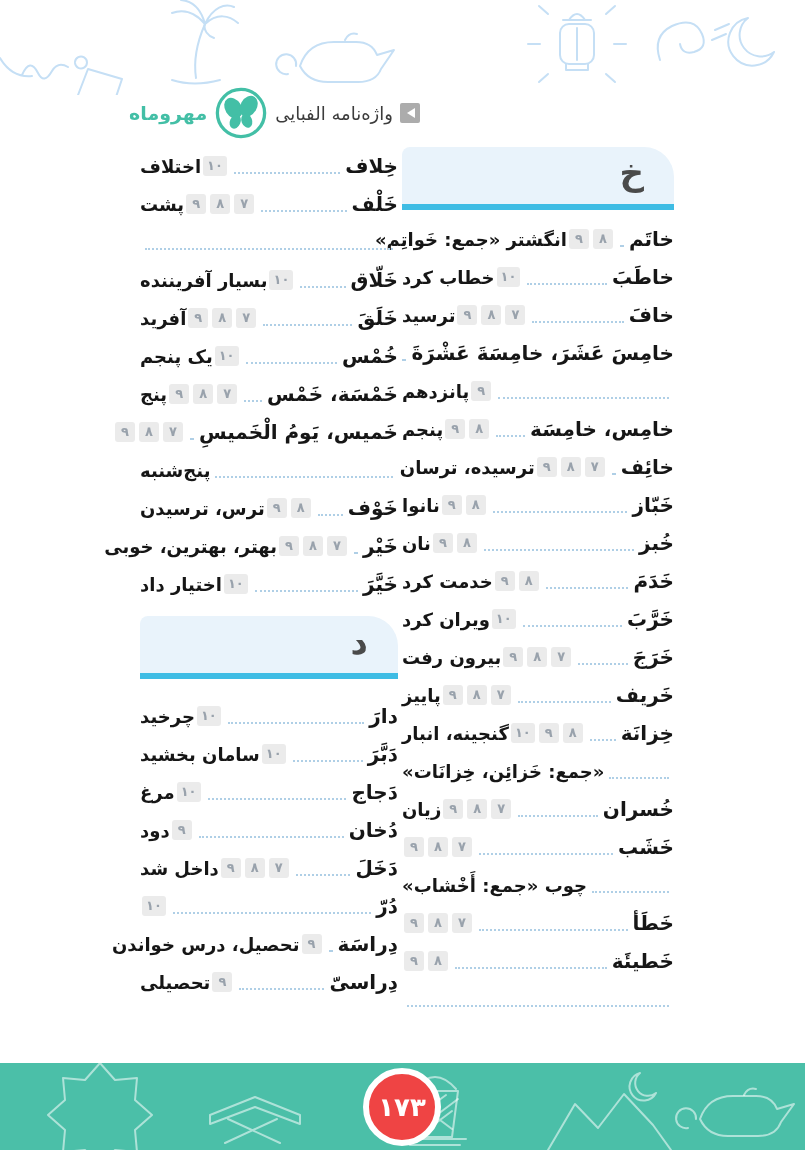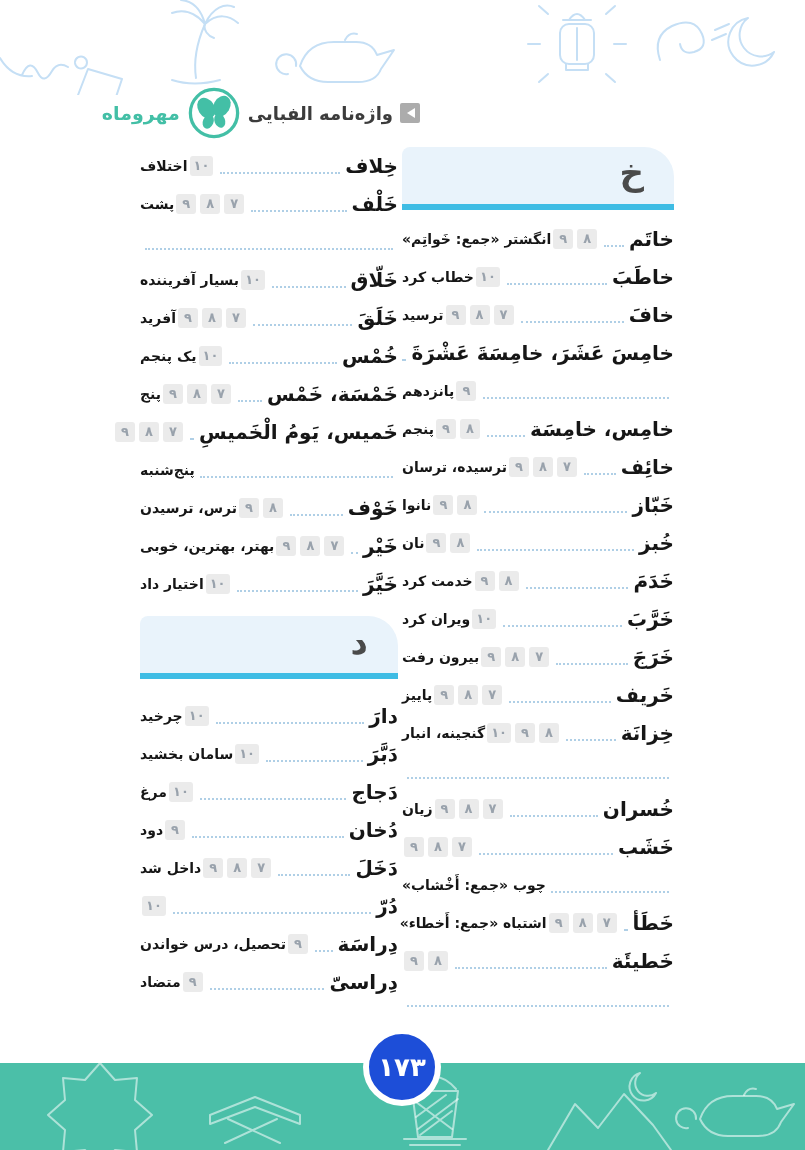"واژه‌نامه الفبایی" .page-title { font-weight: 700 -> 400 }
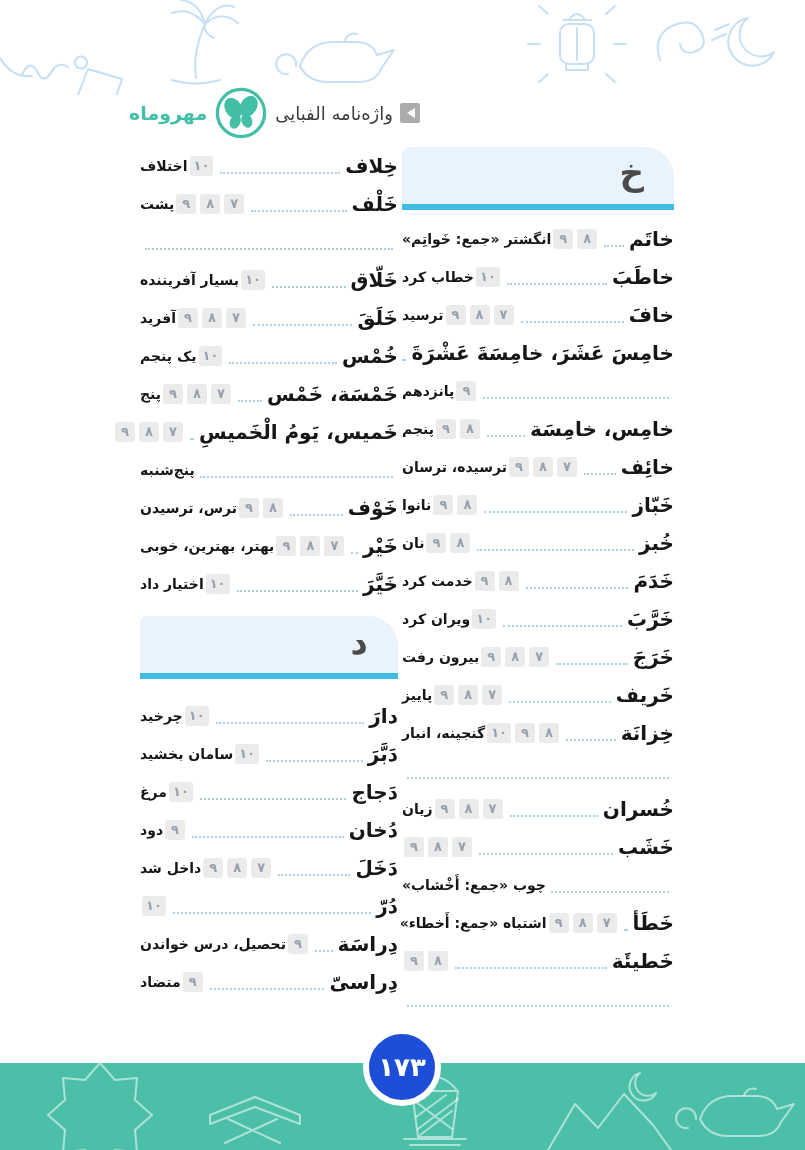"اختلاف" .meaning { font-size: 14px -> 18px }
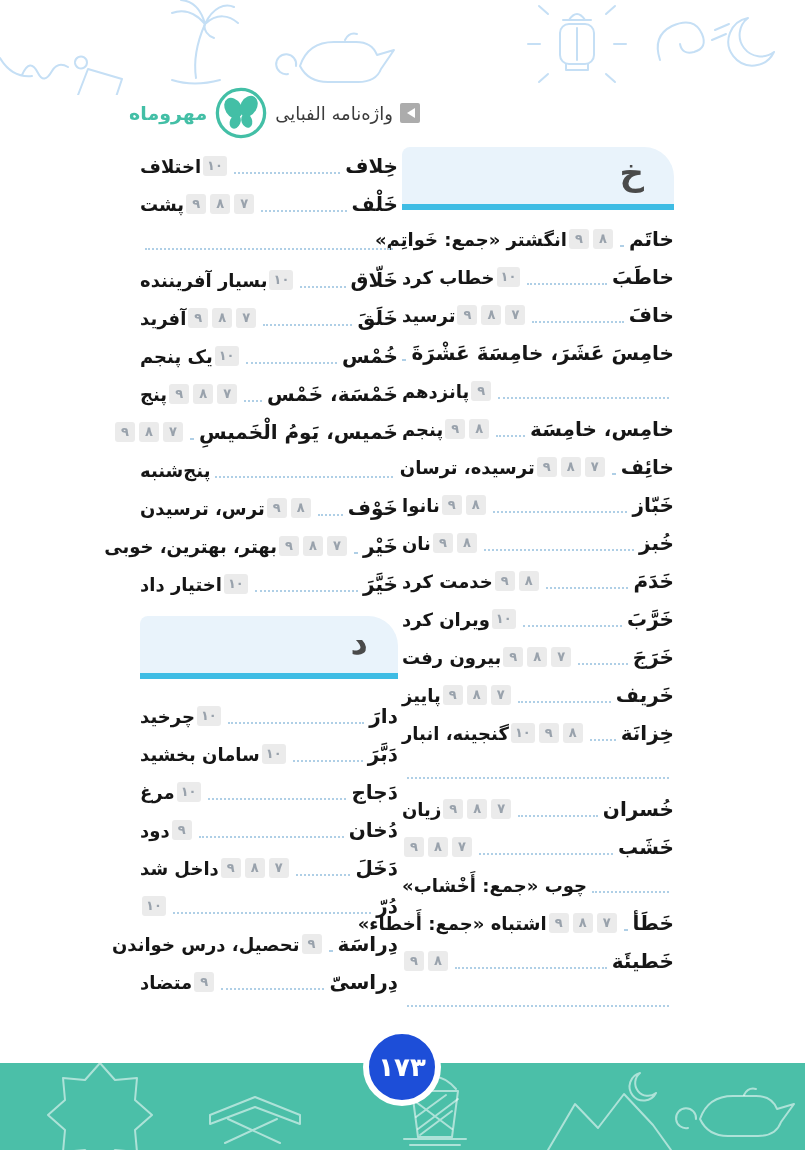"«جمع: خَزائِن، خِزانَات»" span.meaning { html: none -> <span>«جمع: خَزائِن، خِزانَات»</span> }
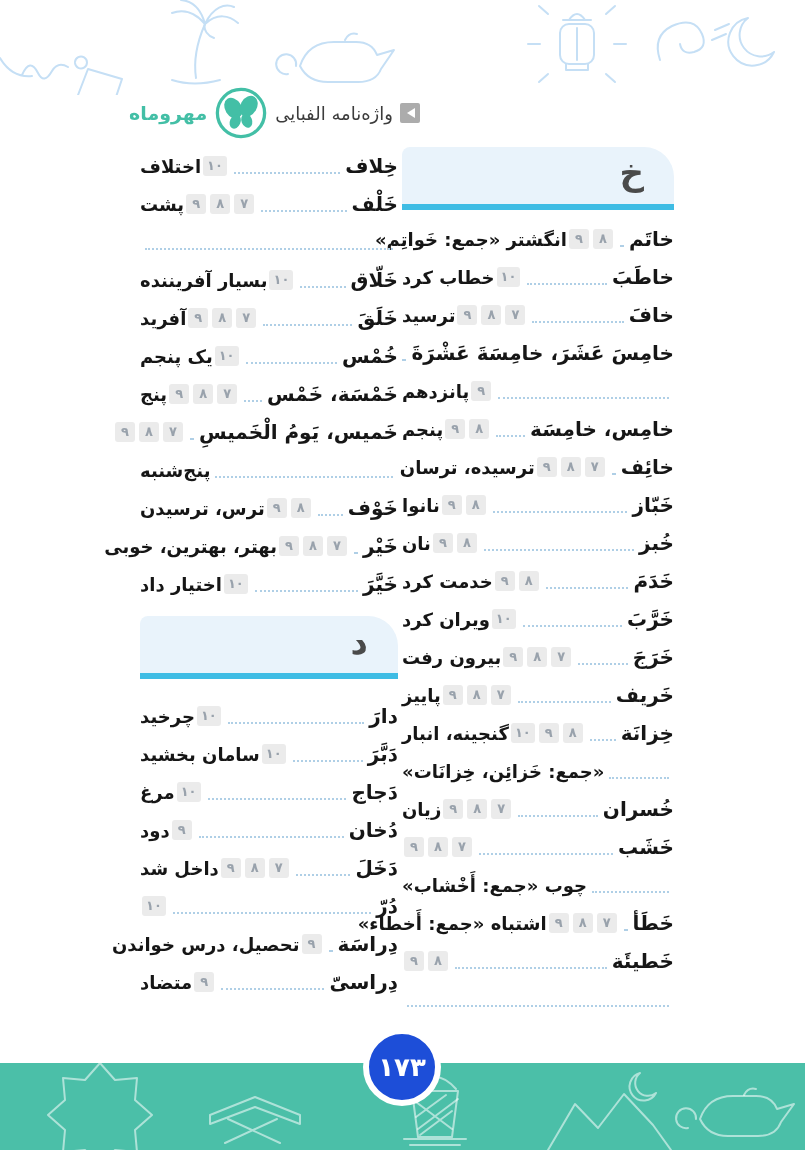"اشتباه «جمع: أَخطاء»" span.meaning { html: <span>اشتباه «جمع: أَخطاء»</span> -> none }
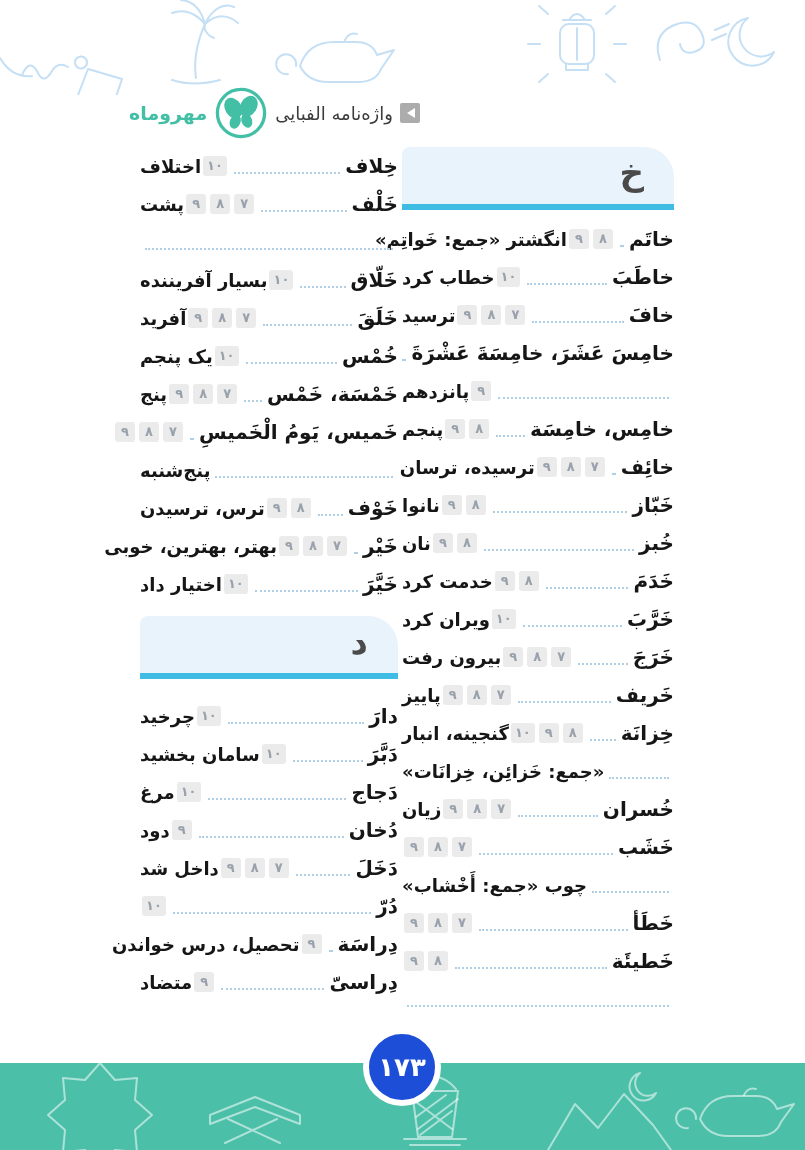"متضاد" span.meaning { text: متضاد -> تحصیلی }
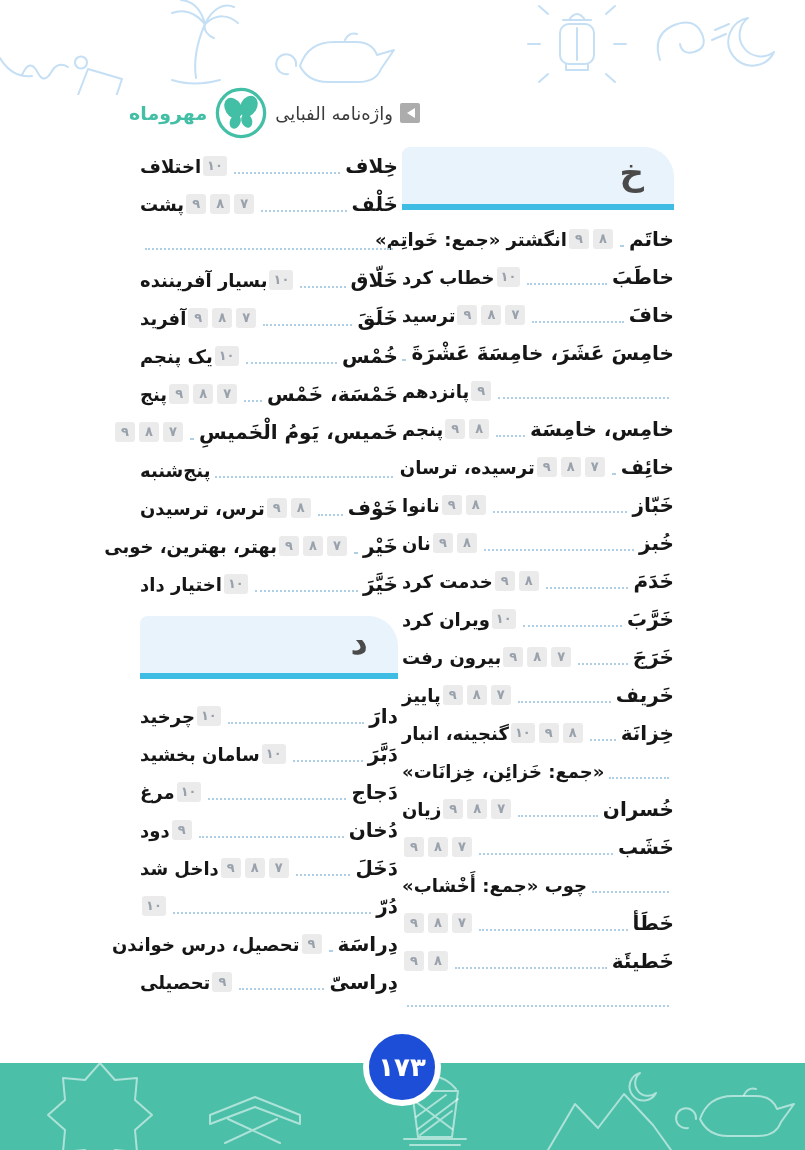"۱۷۳" .page-badge { background: #1d4ed8 -> #ef4444; top: 1028px -> 1068px }
